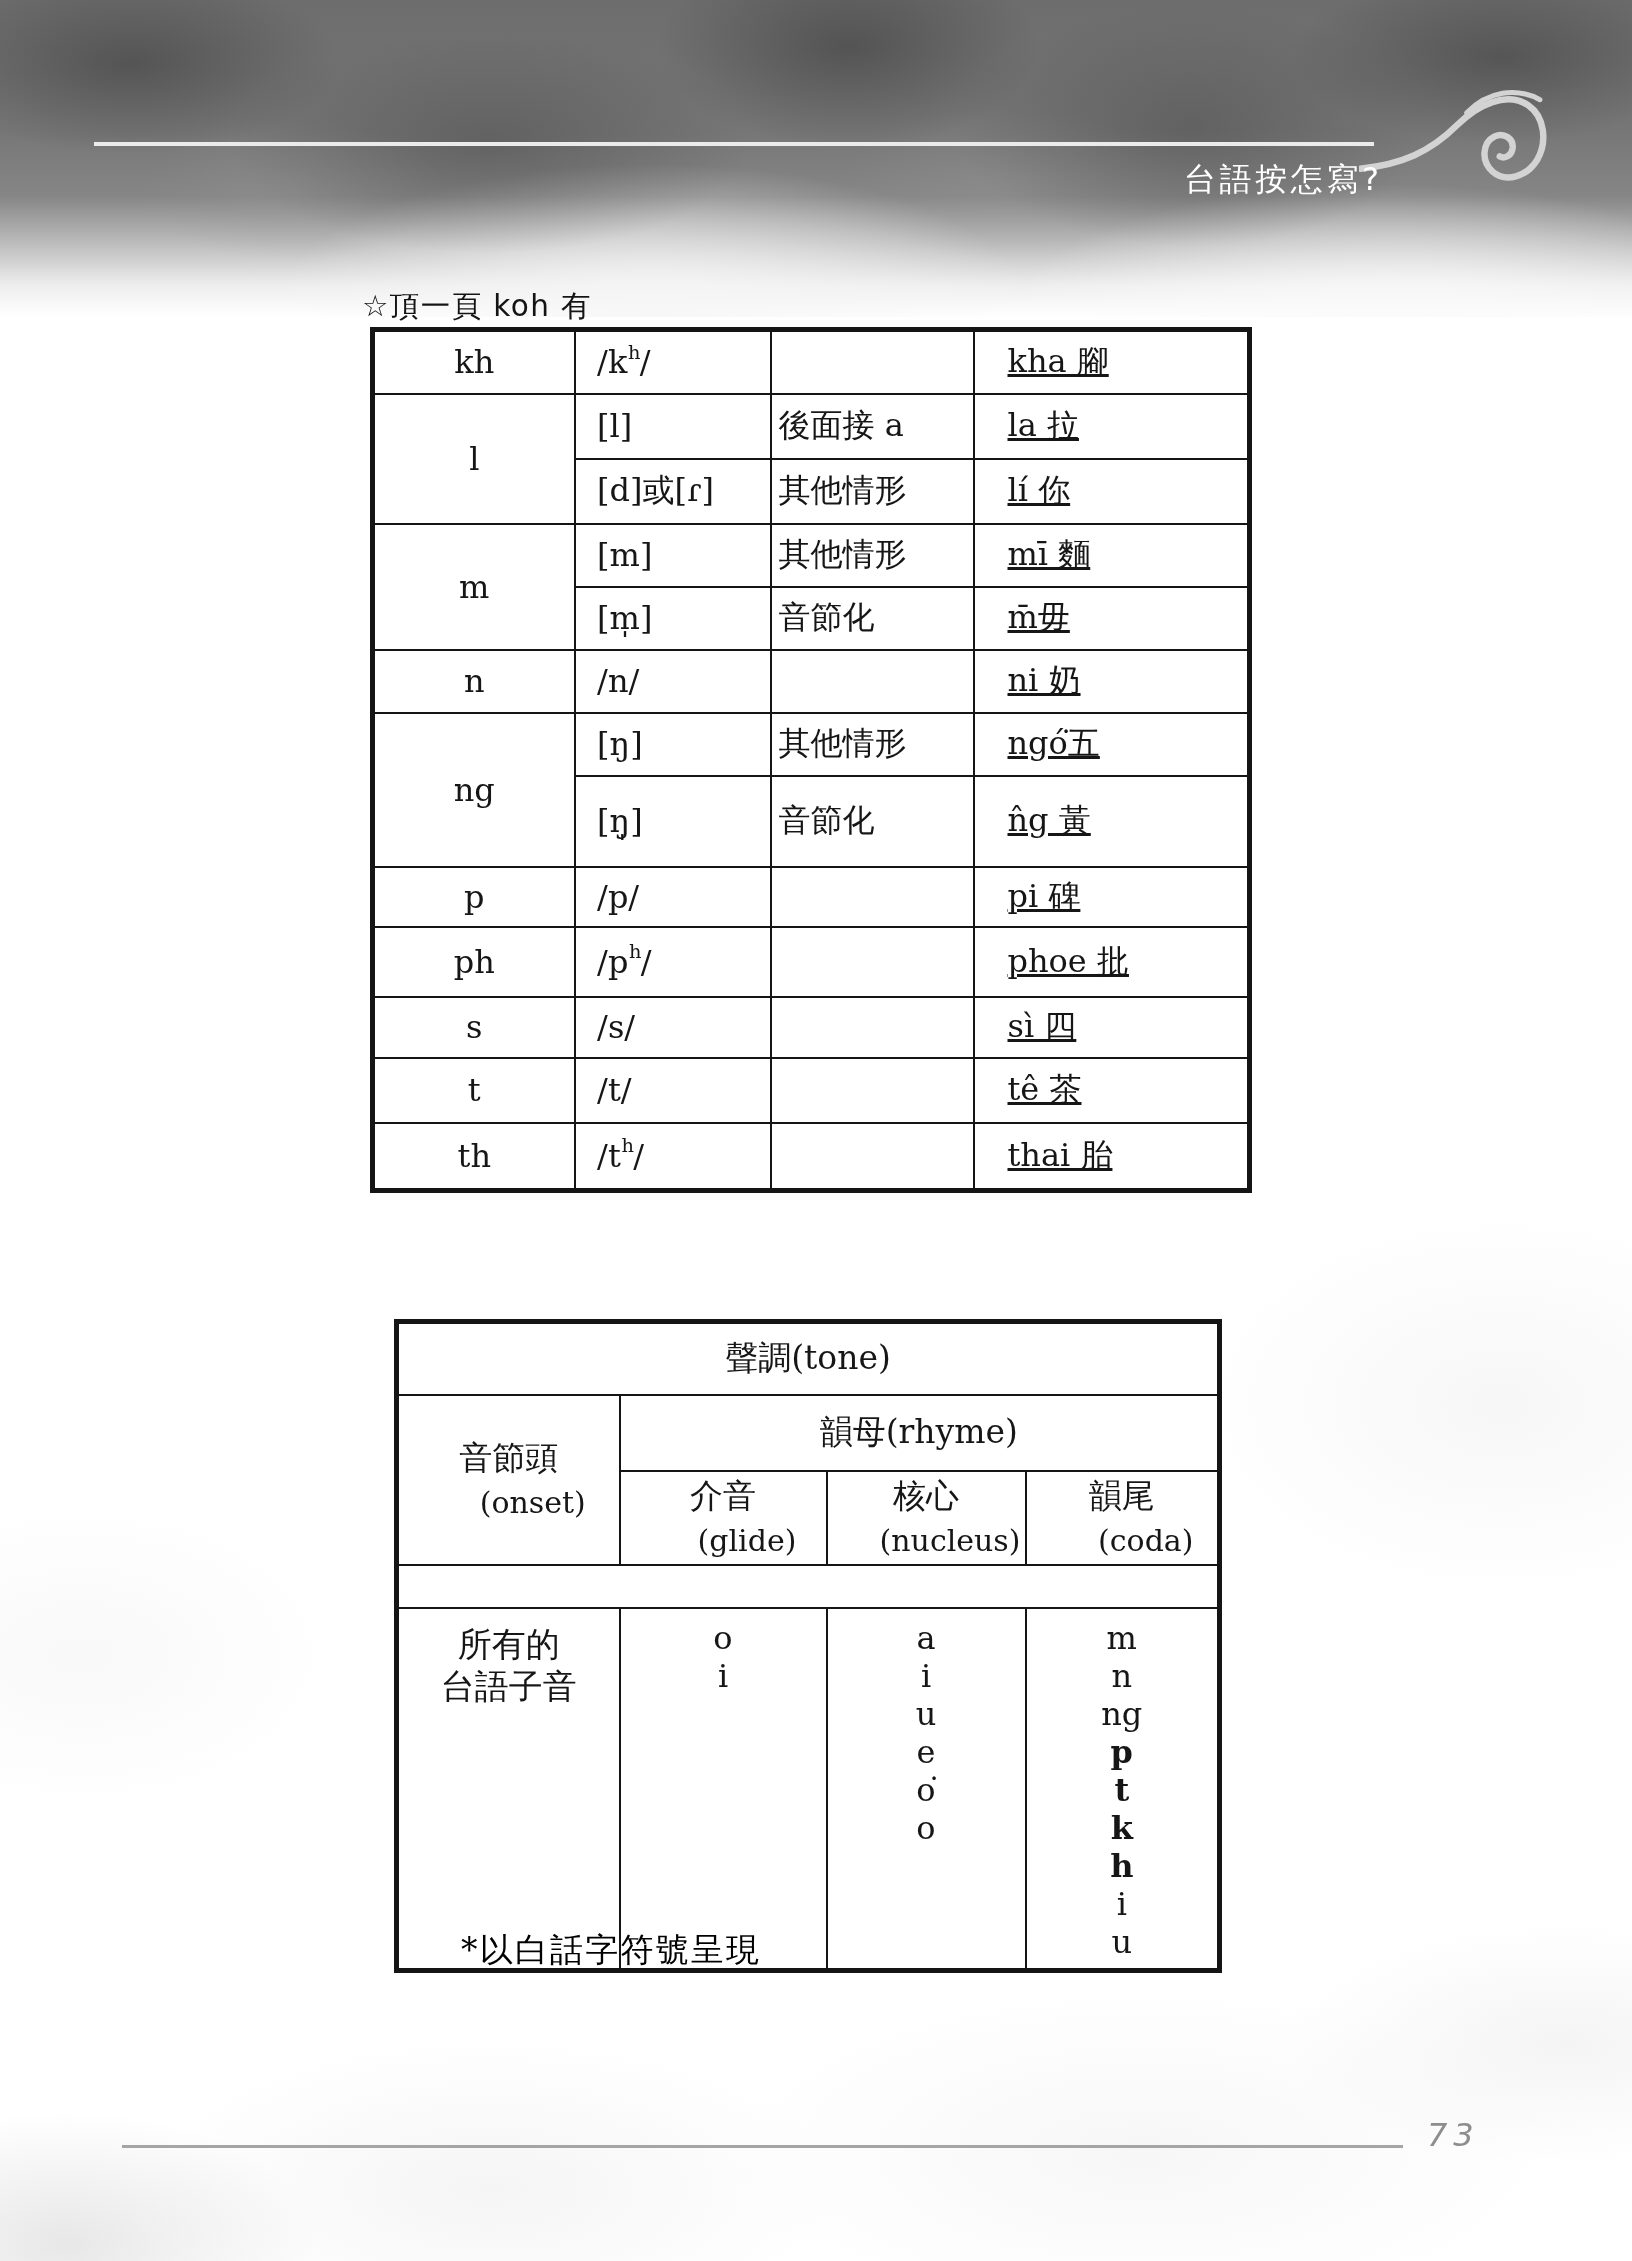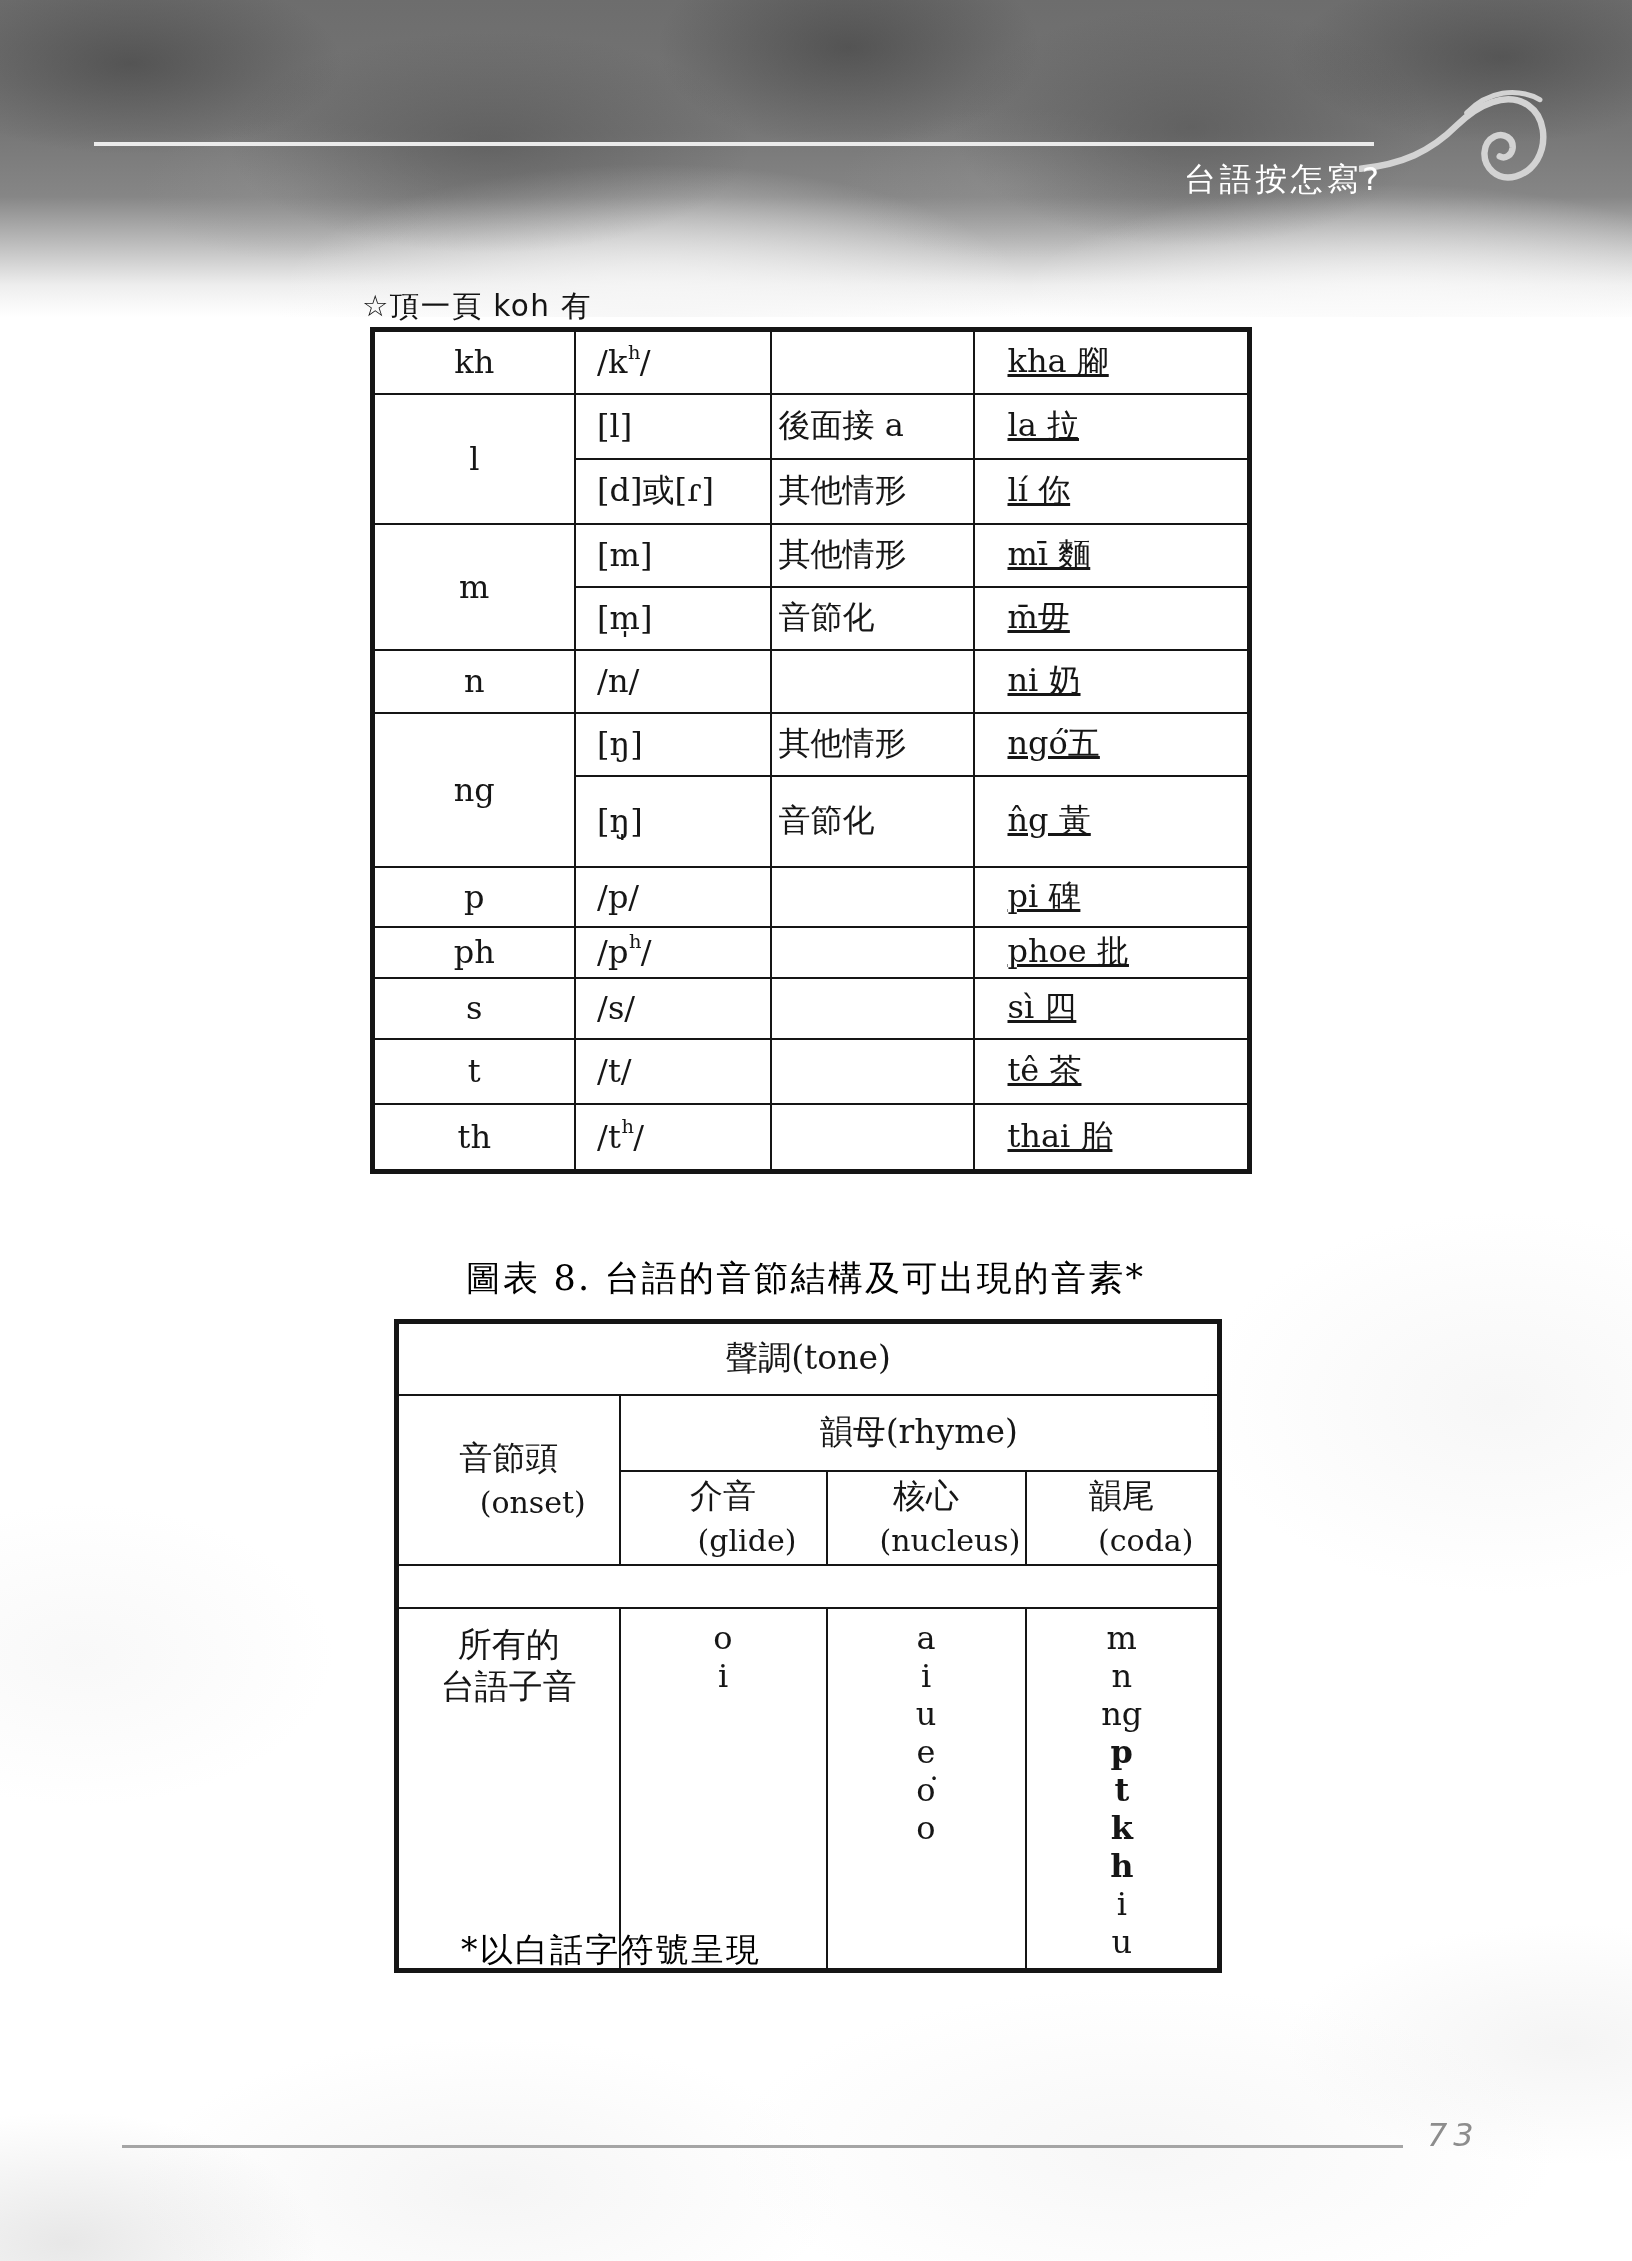"ph" tr { height: 51px -> 70px }
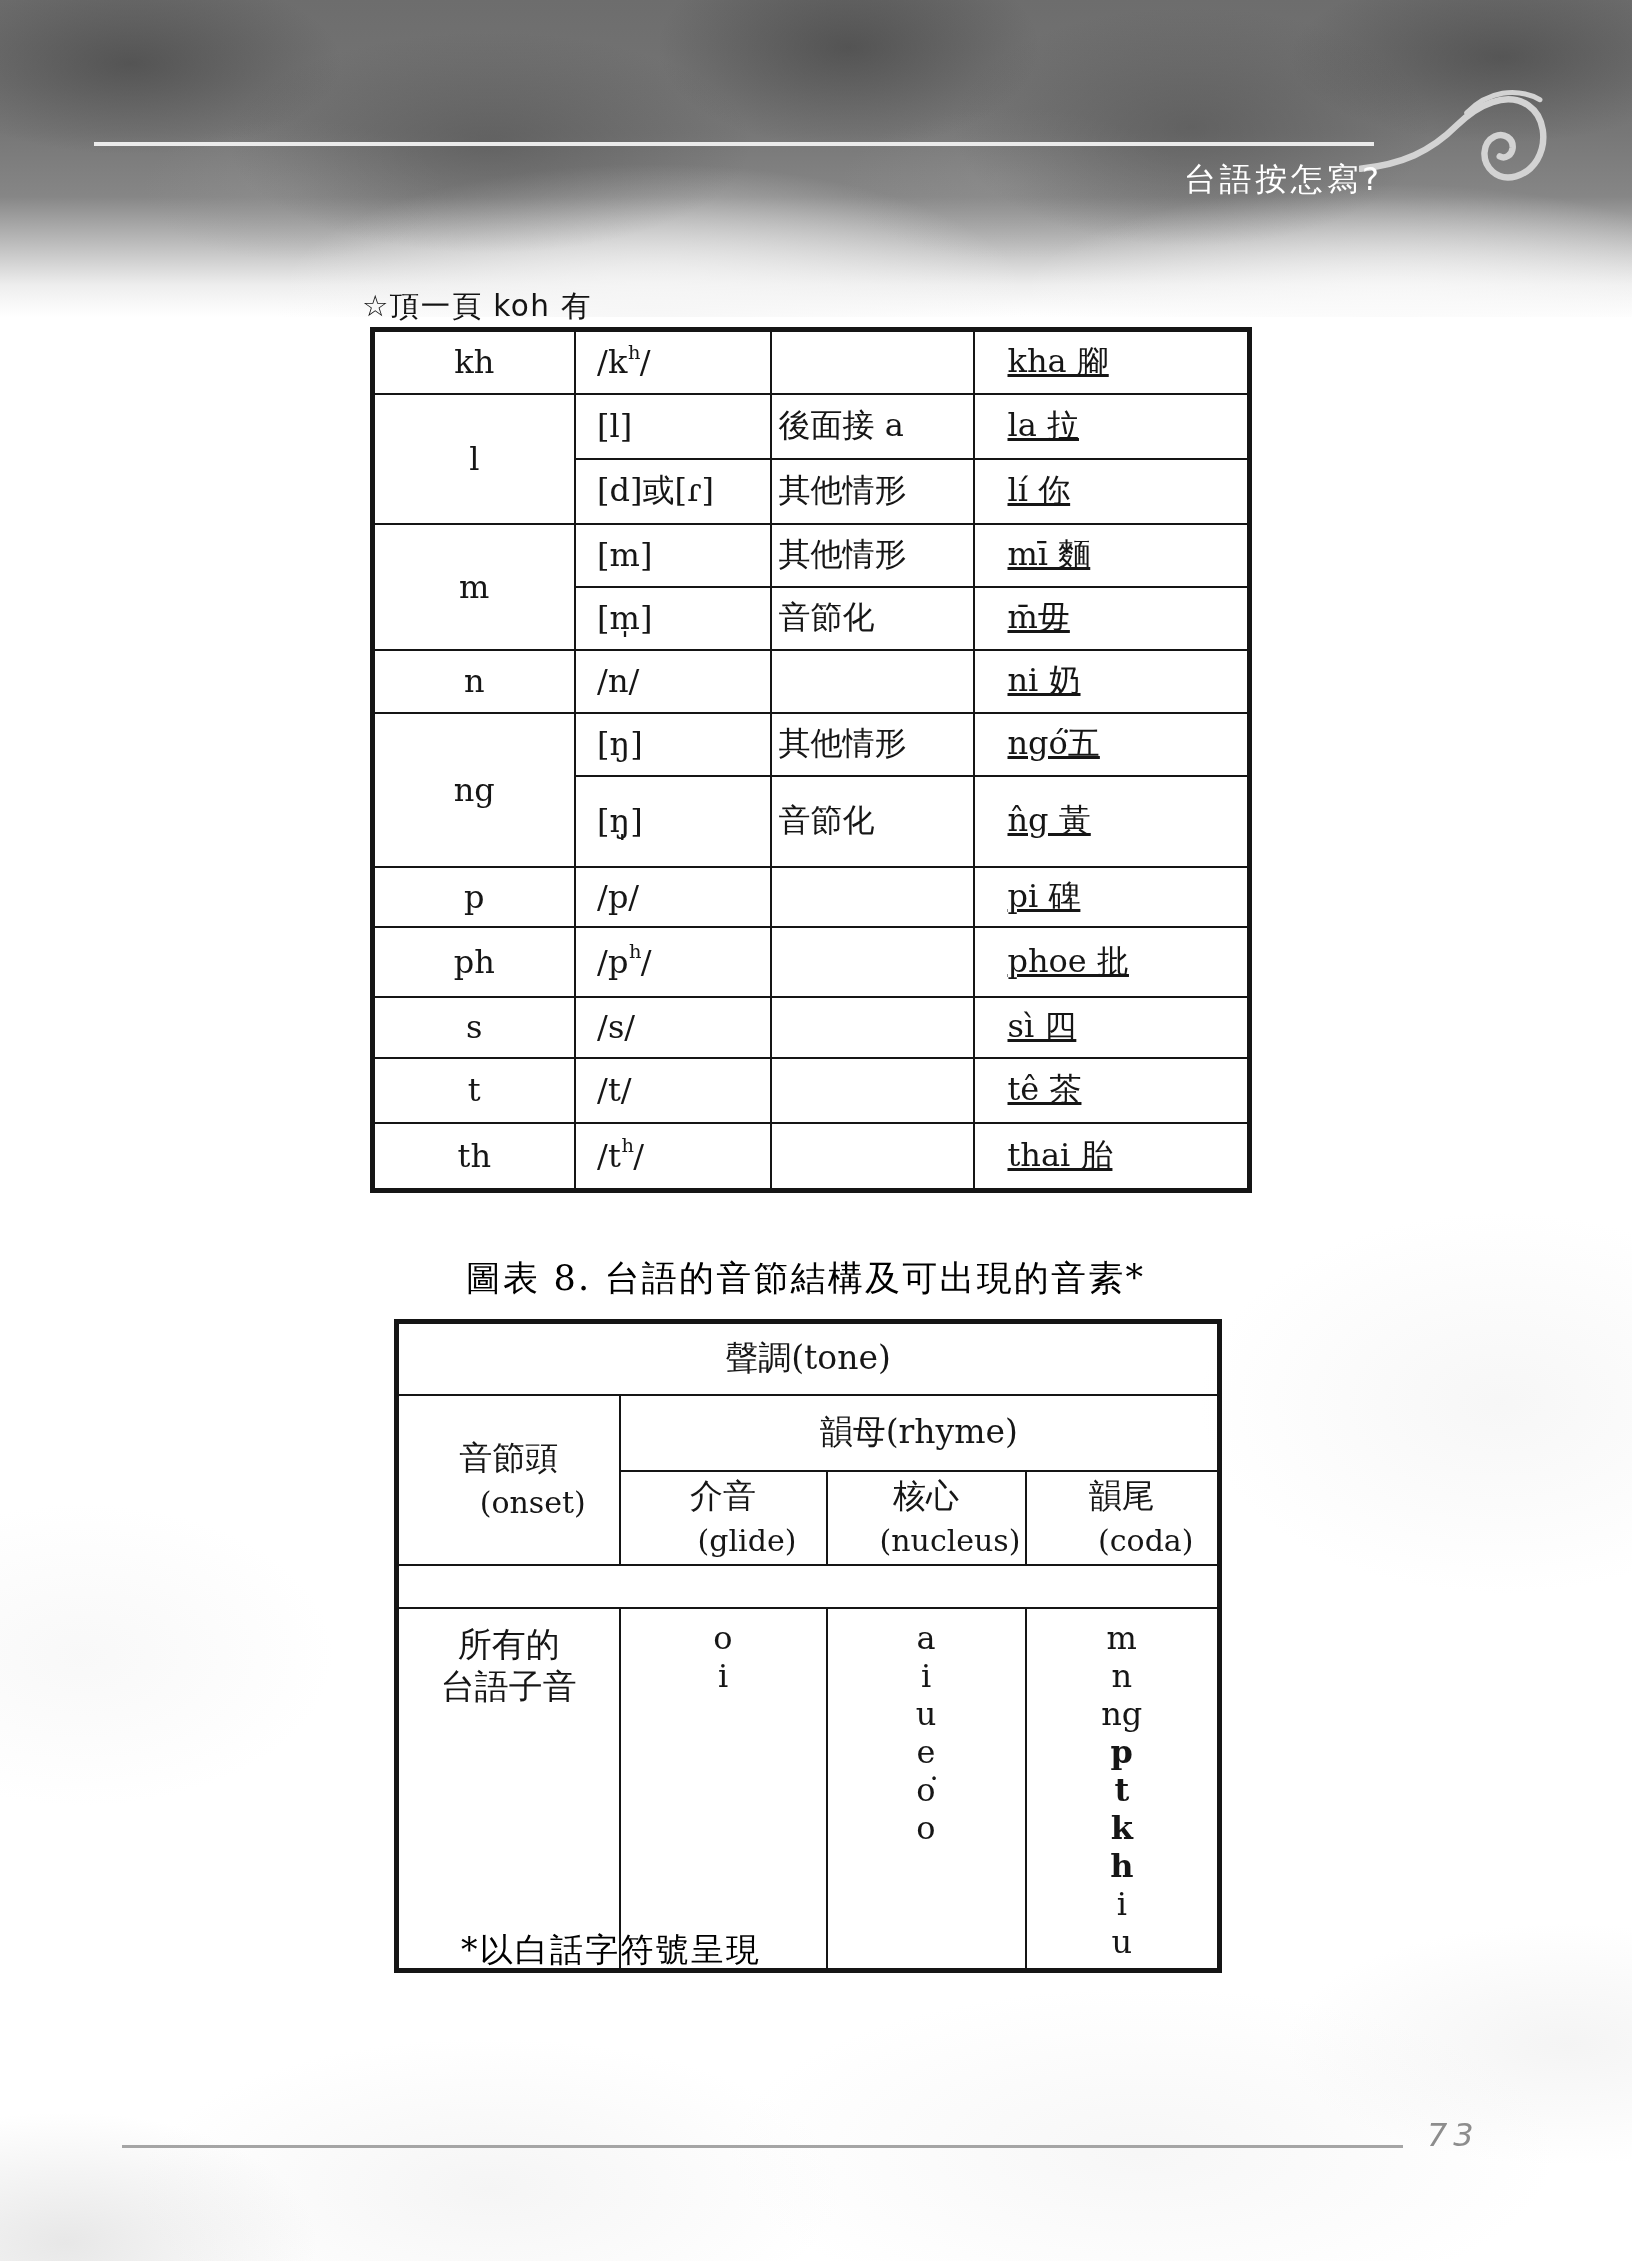"圖表 8. 台語的音節結構及可出現的音素*" div.figure-caption { html: <div>圖表 8. 台語的音節結構及可出現的音素*</div> -> none }
